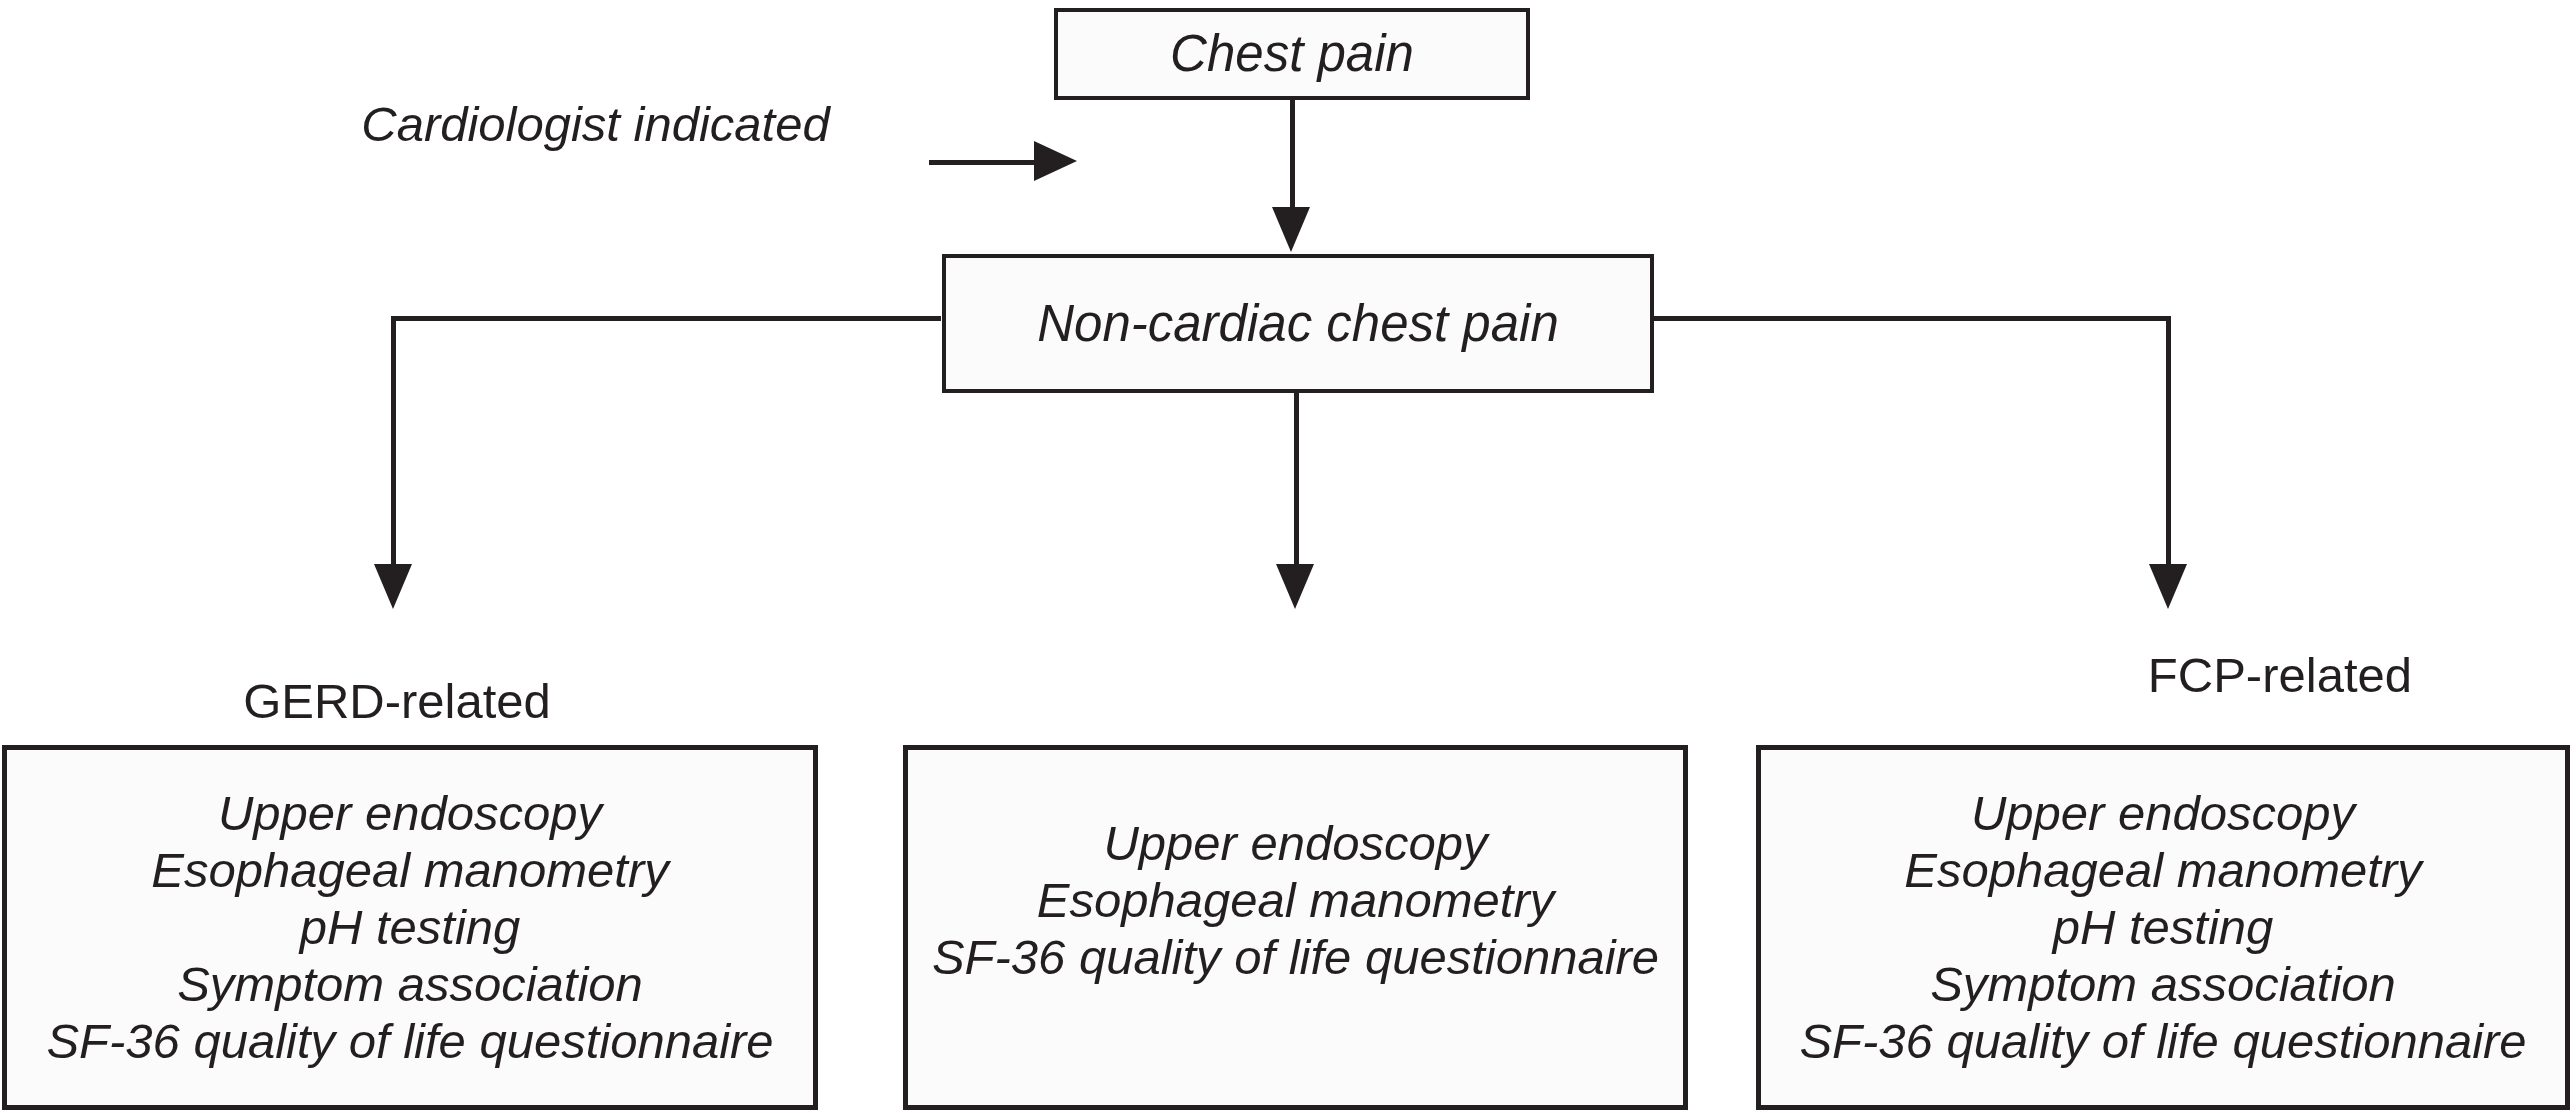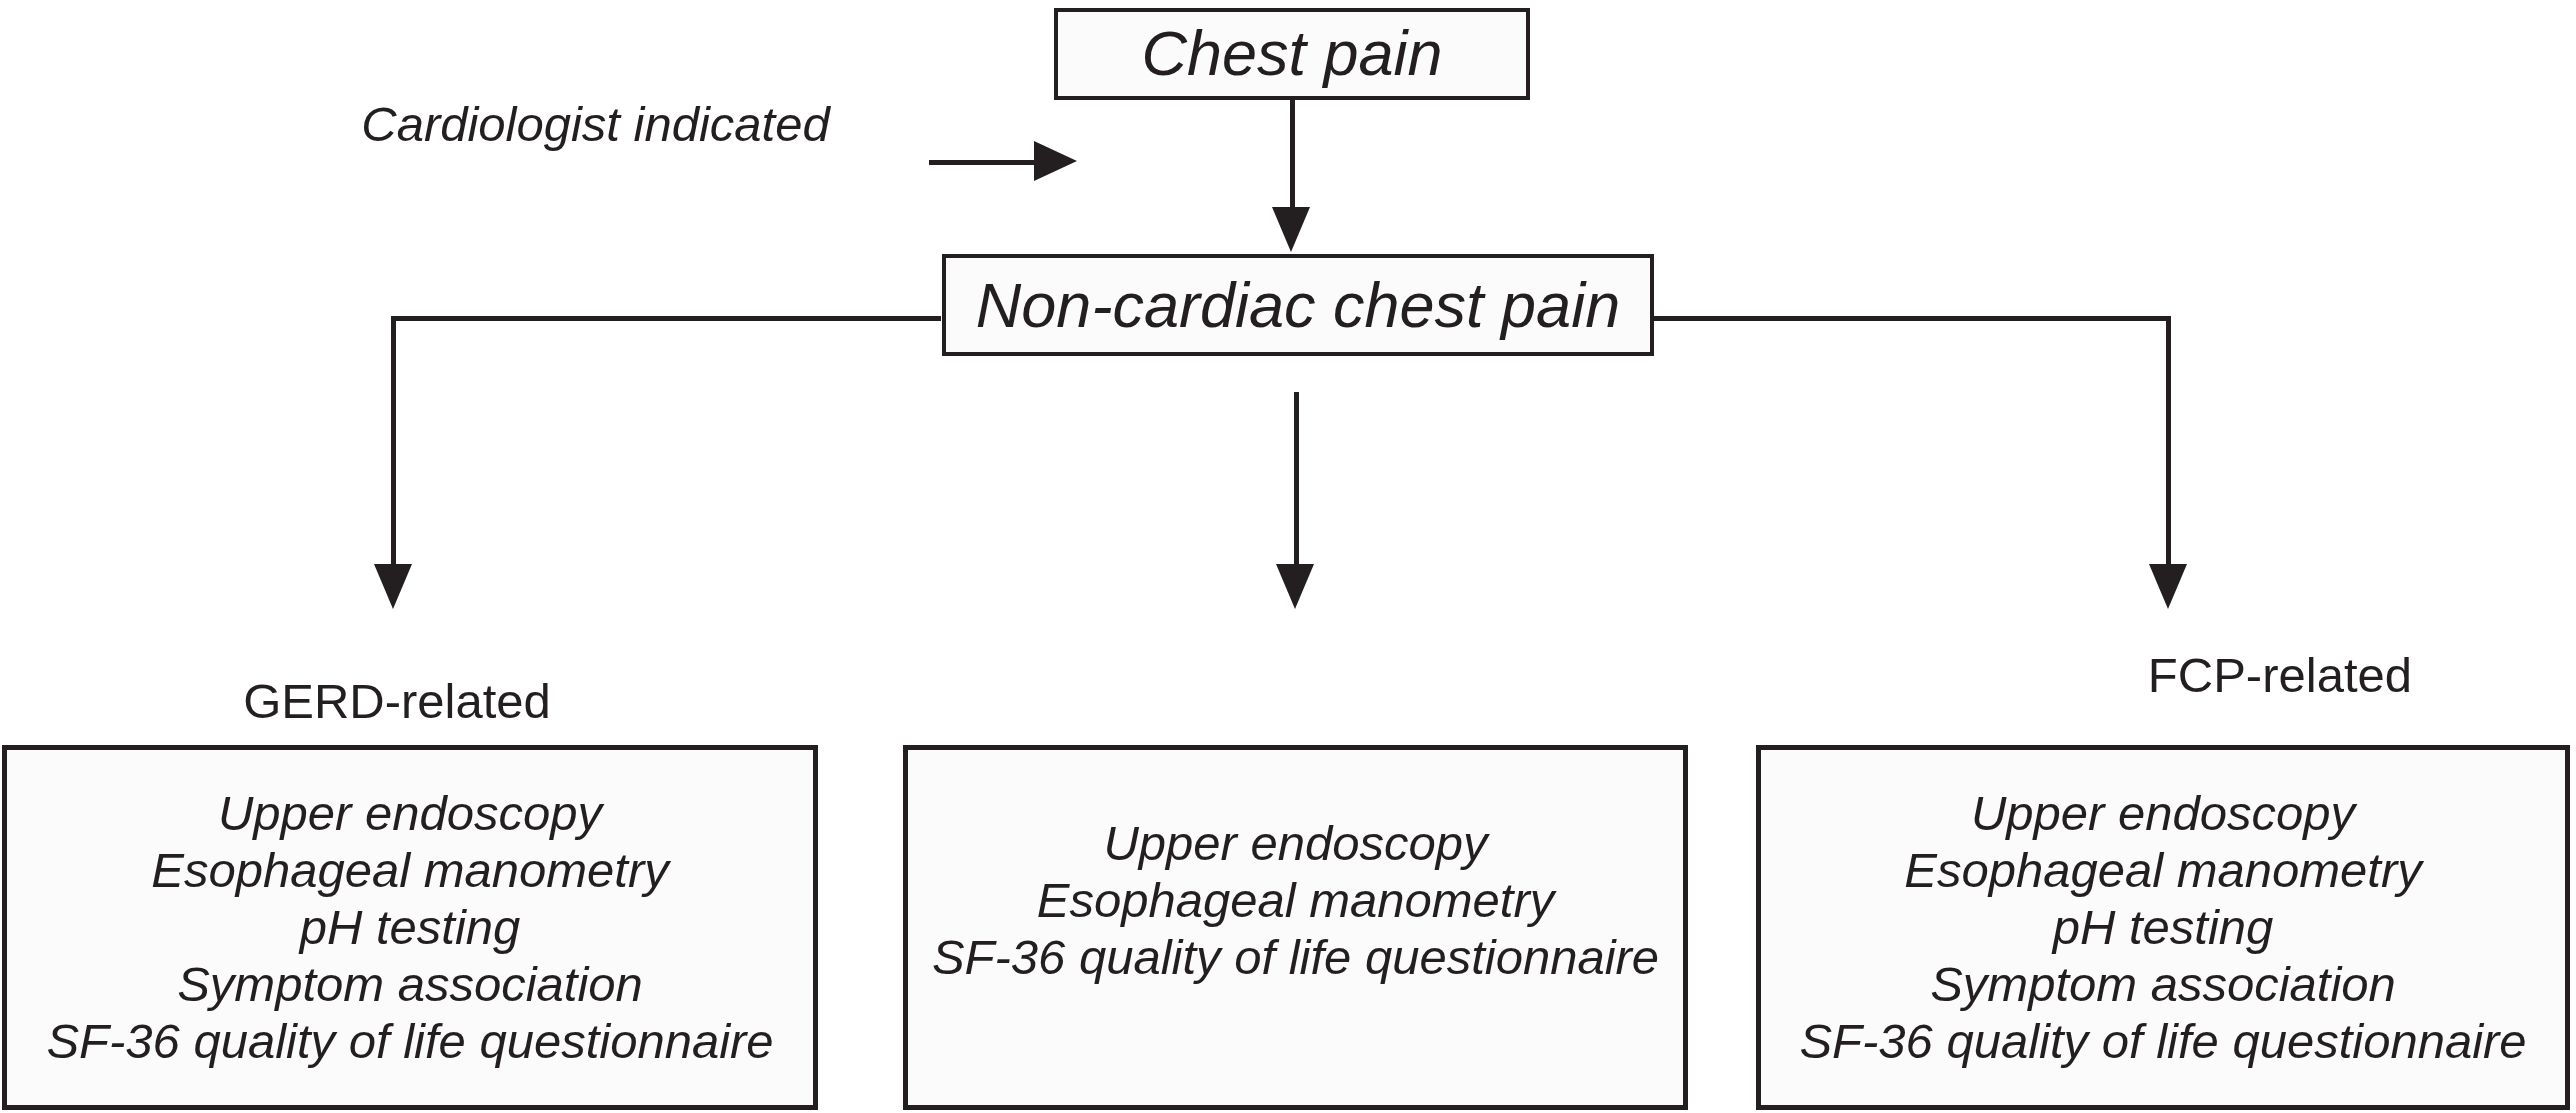"Chest pain" .node-text { font-size: 63px -> 51px }
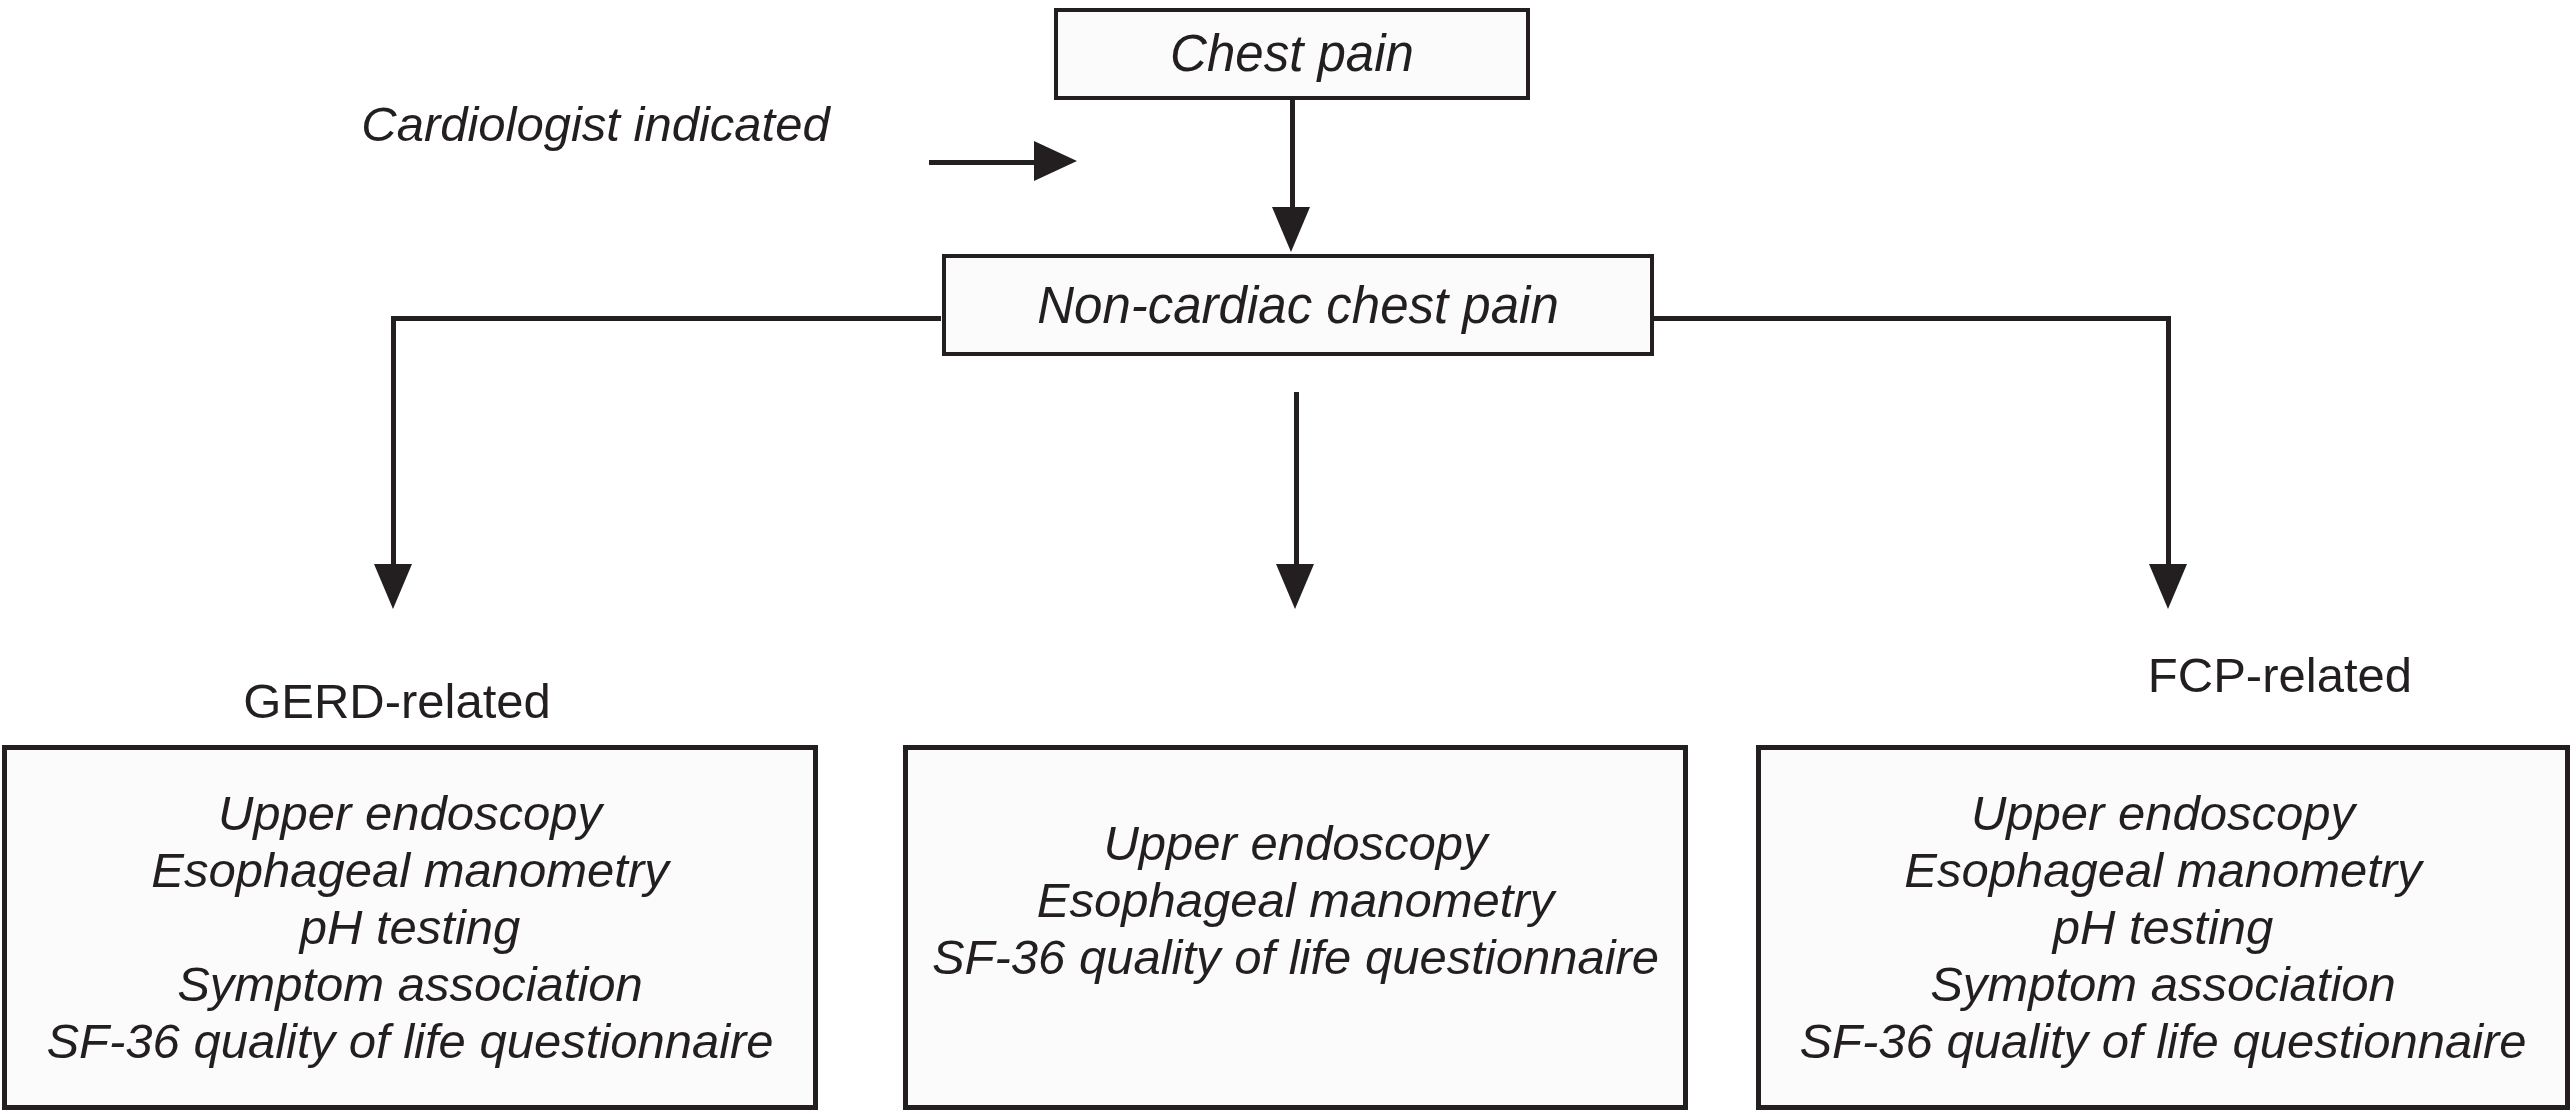"Non-cardiac chest pain" div.flow-box { height: 102px -> 139px }
